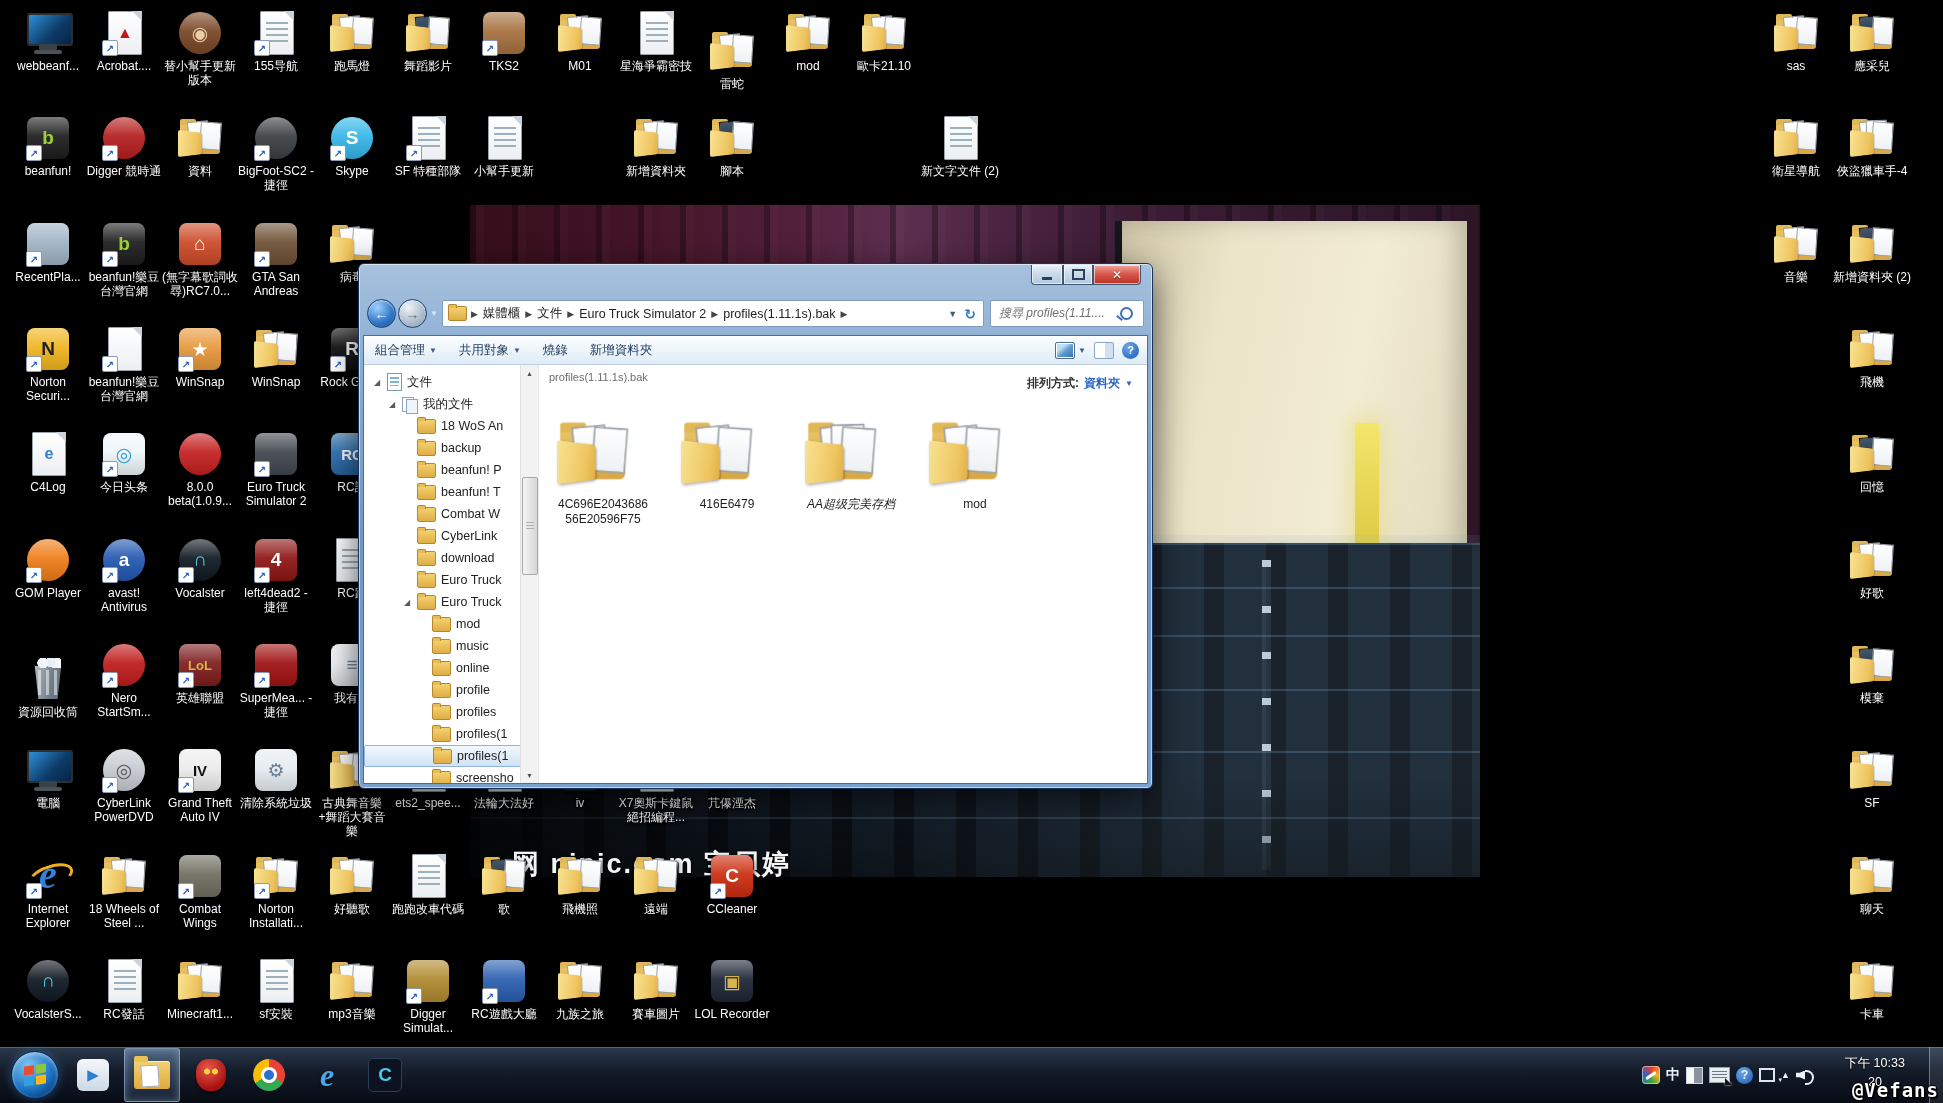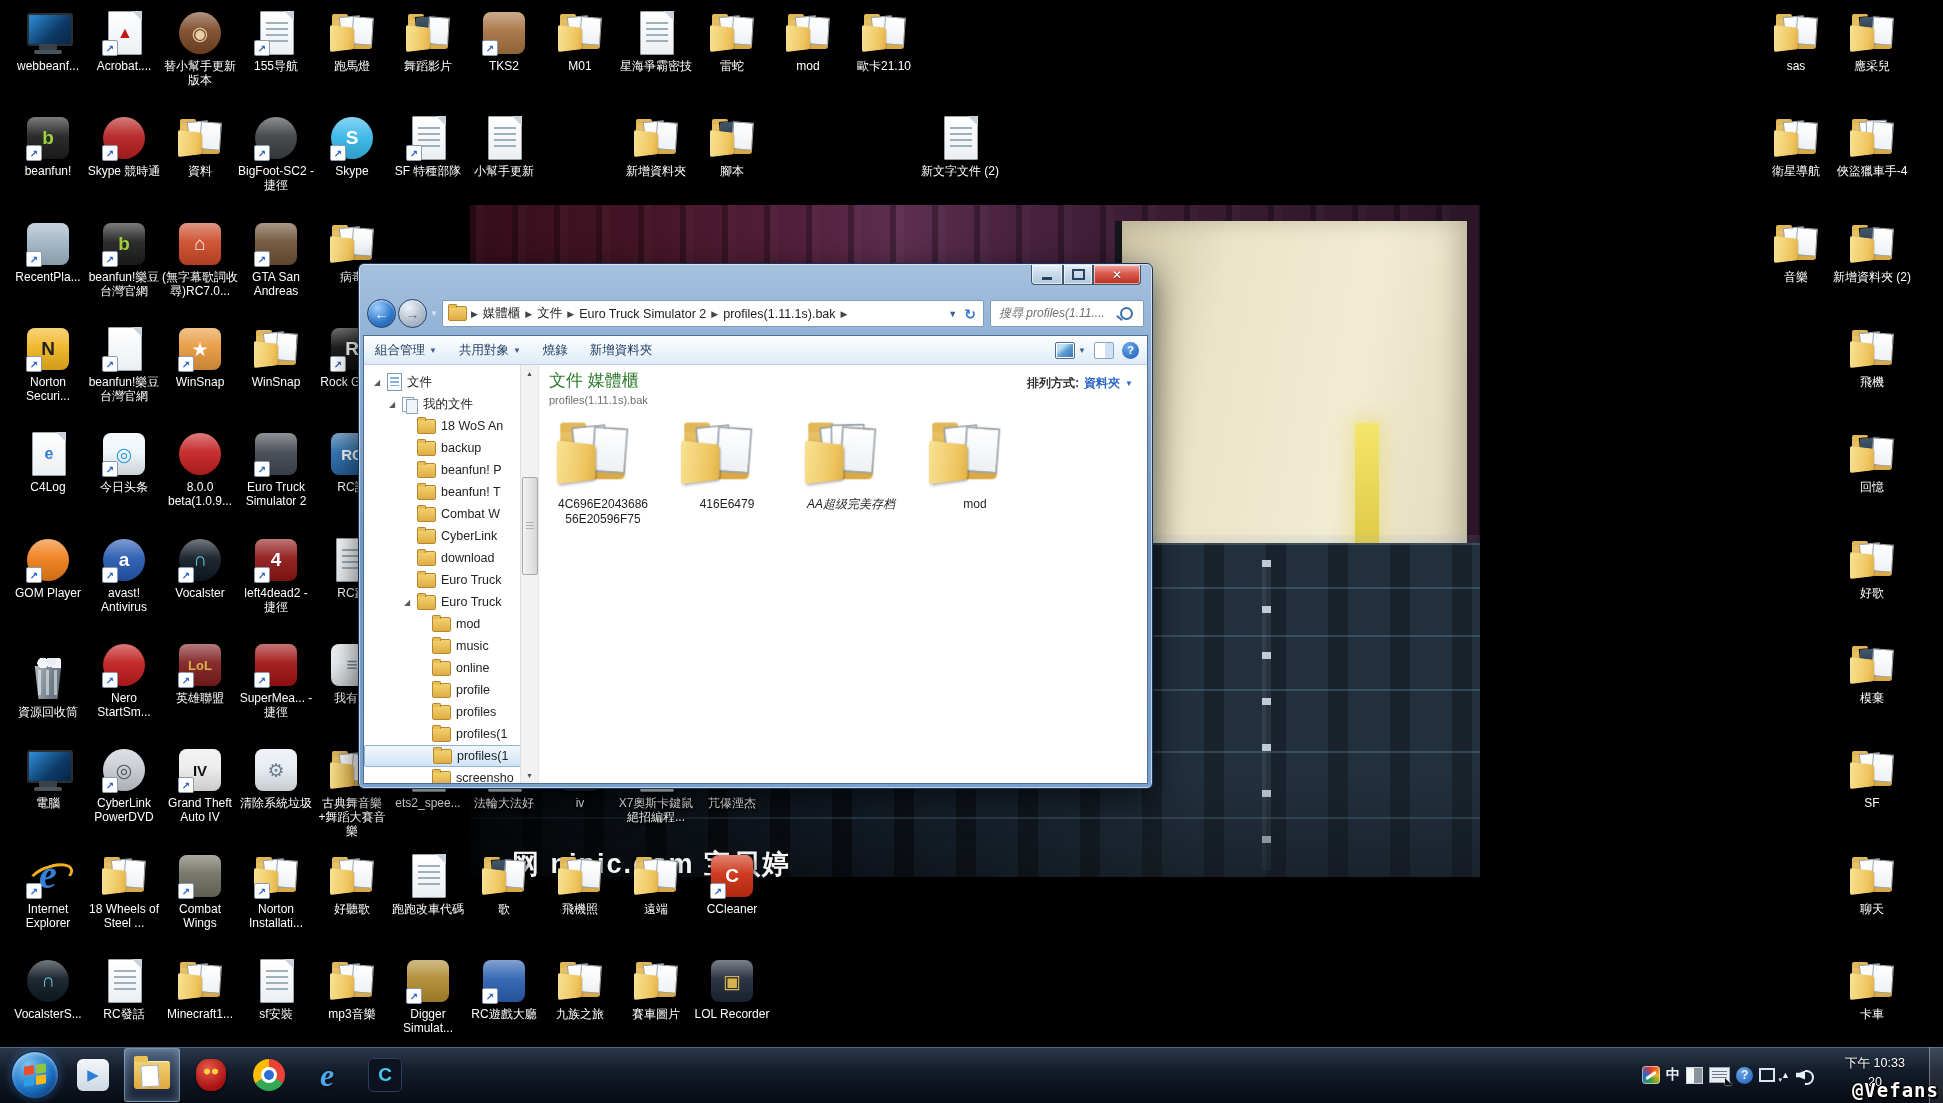"雷蛇" div.di { top: 10px -> 28px }
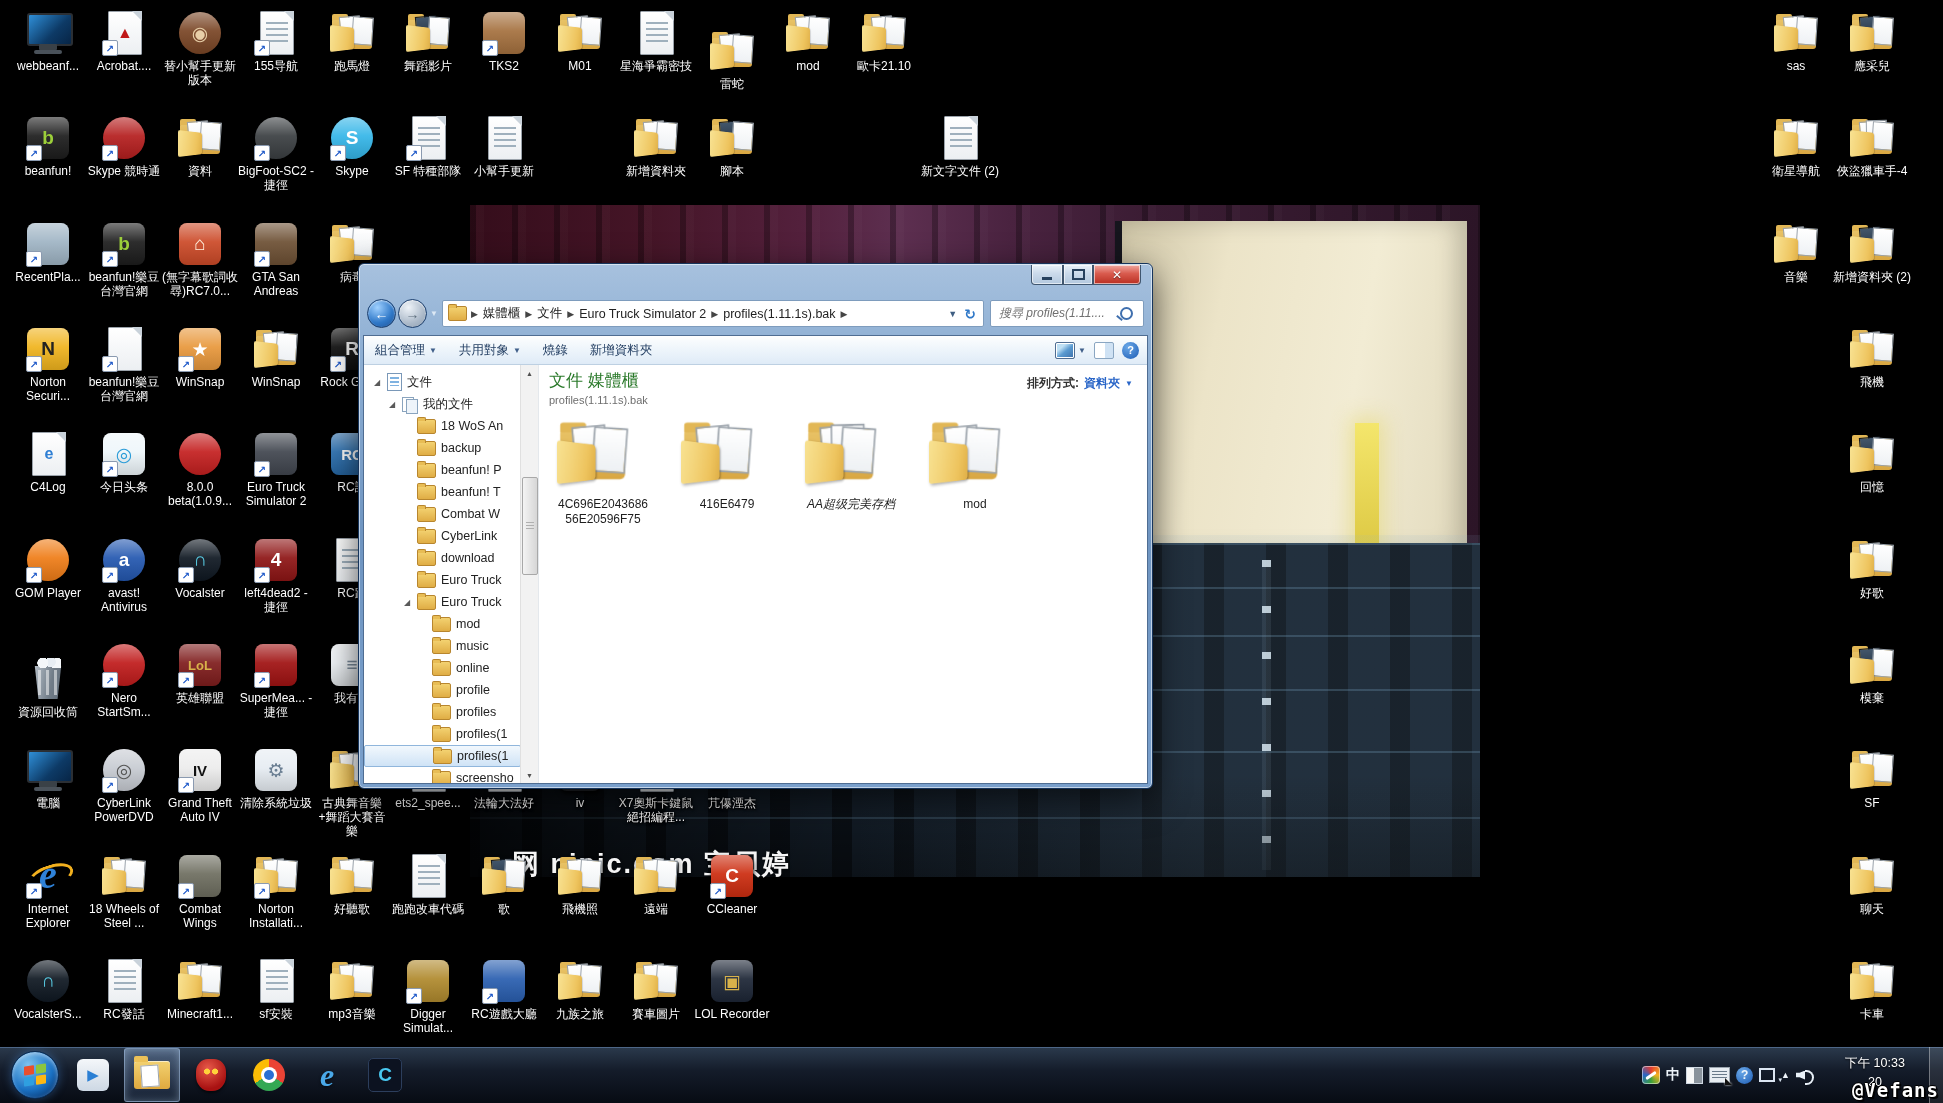"Skype 競時通" div.lb { text: Skype -> Digger }
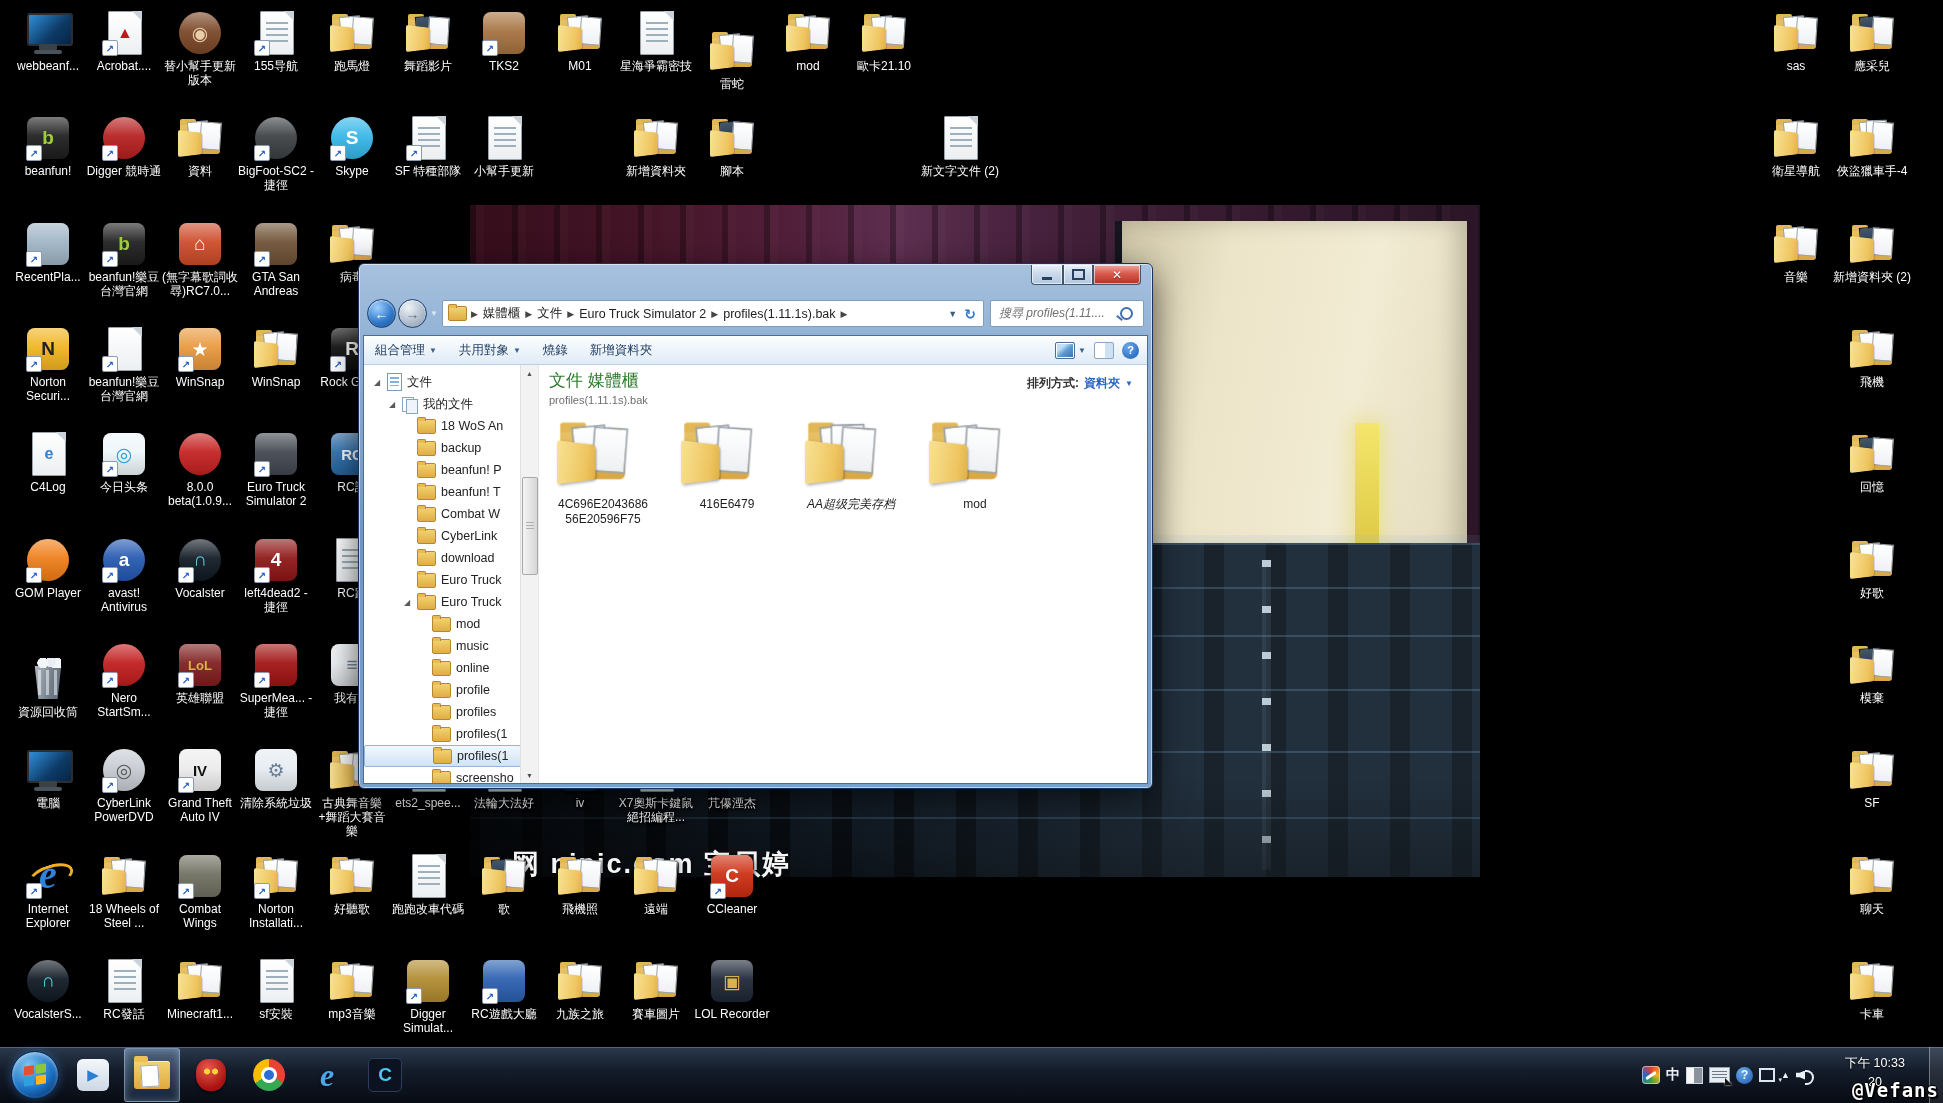"文件 媒體櫃" div.fa-title { html: <div>文件 媒體櫃</div> -> none }
